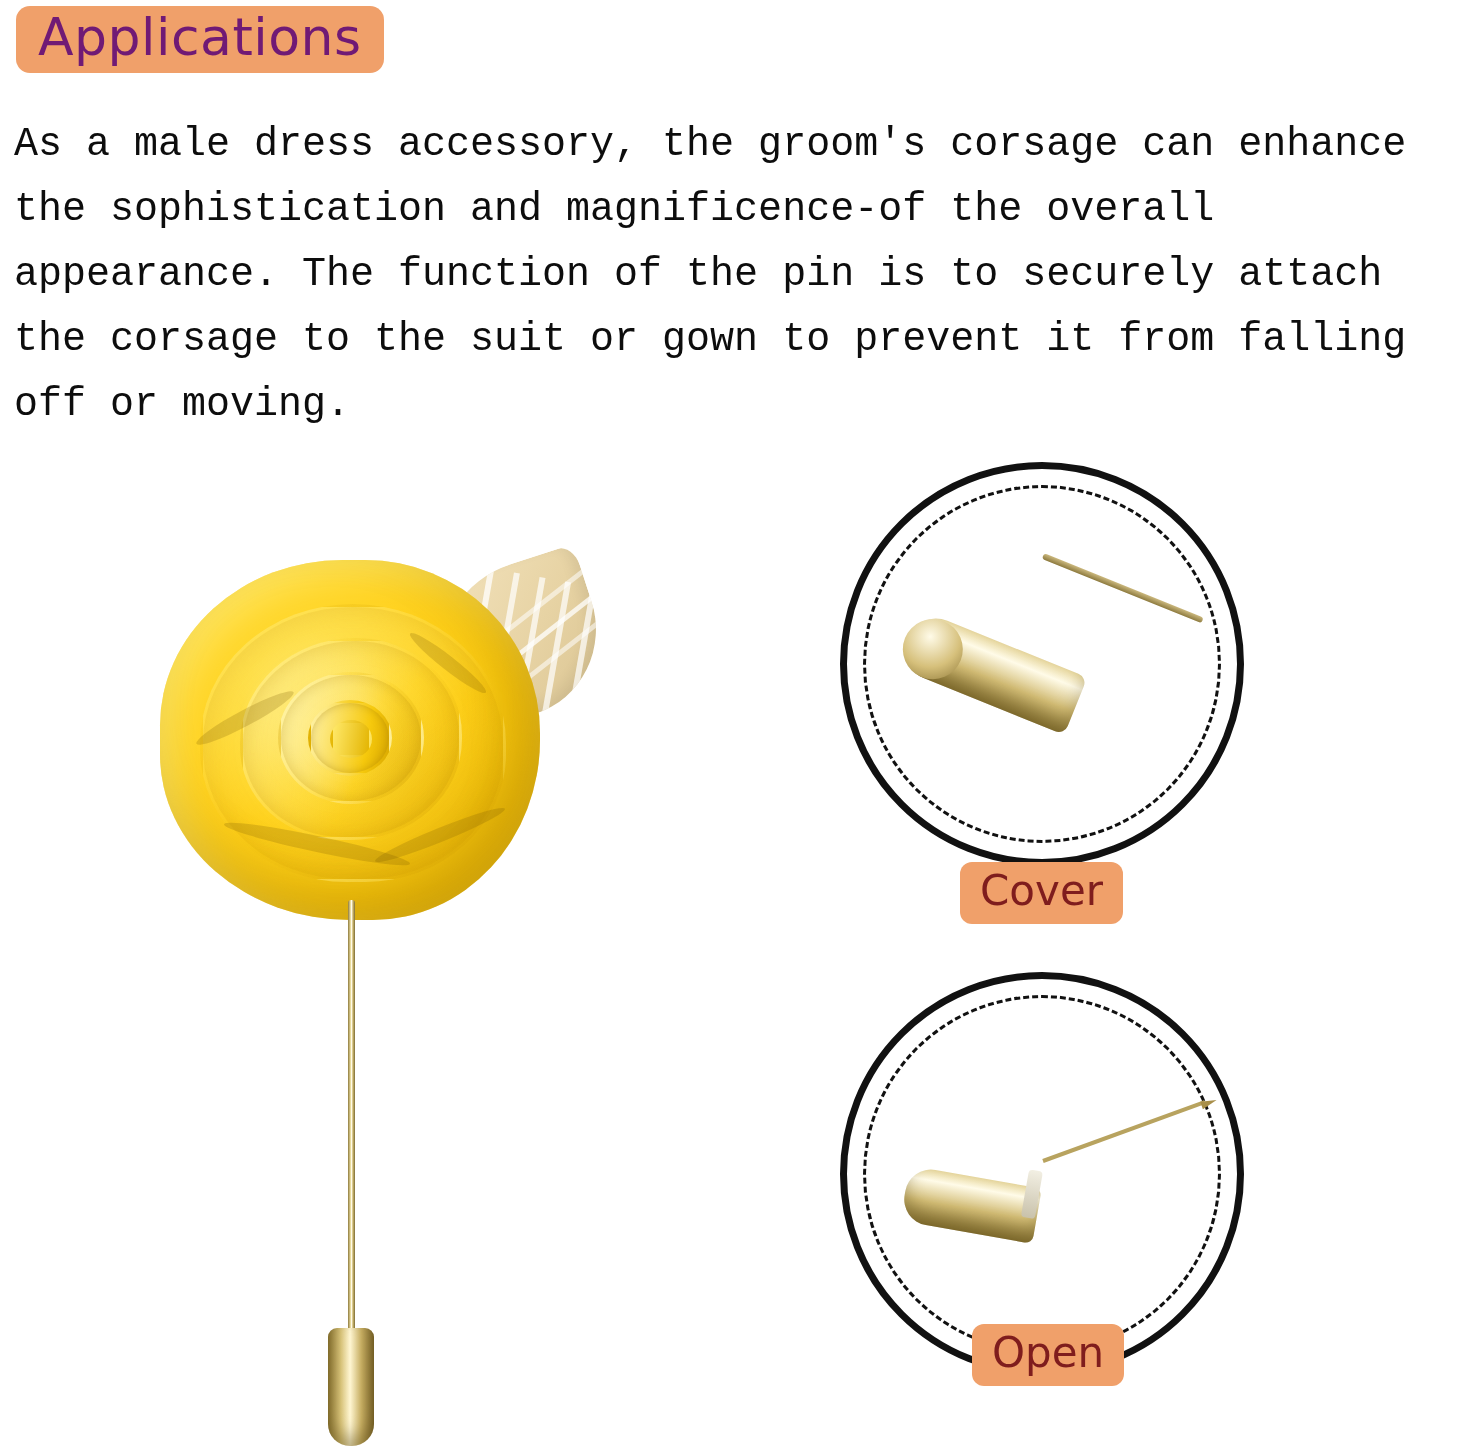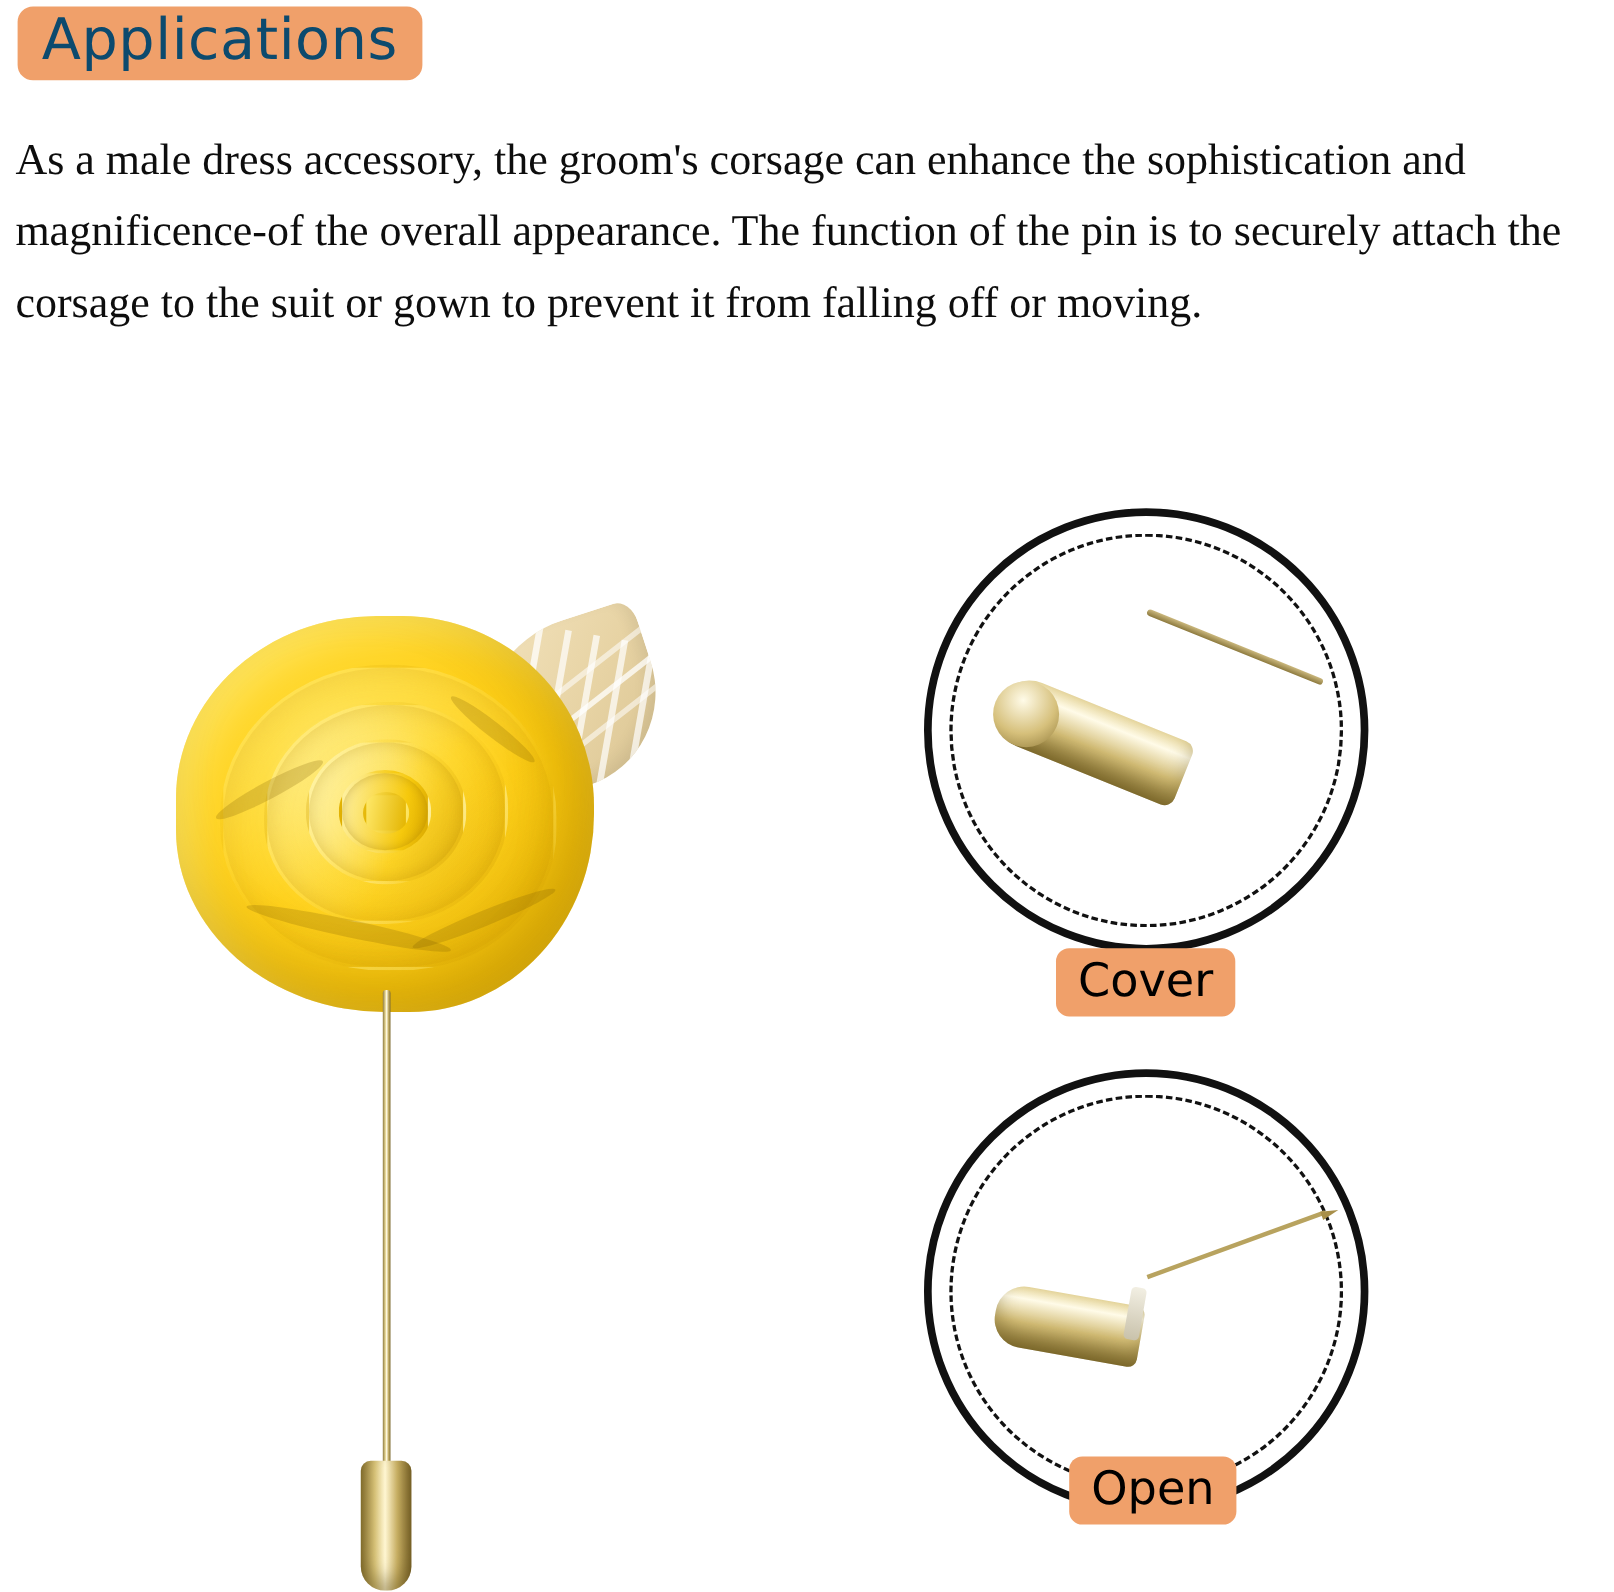"Applications" .badge { color: #0c4a6e -> #701a75 }
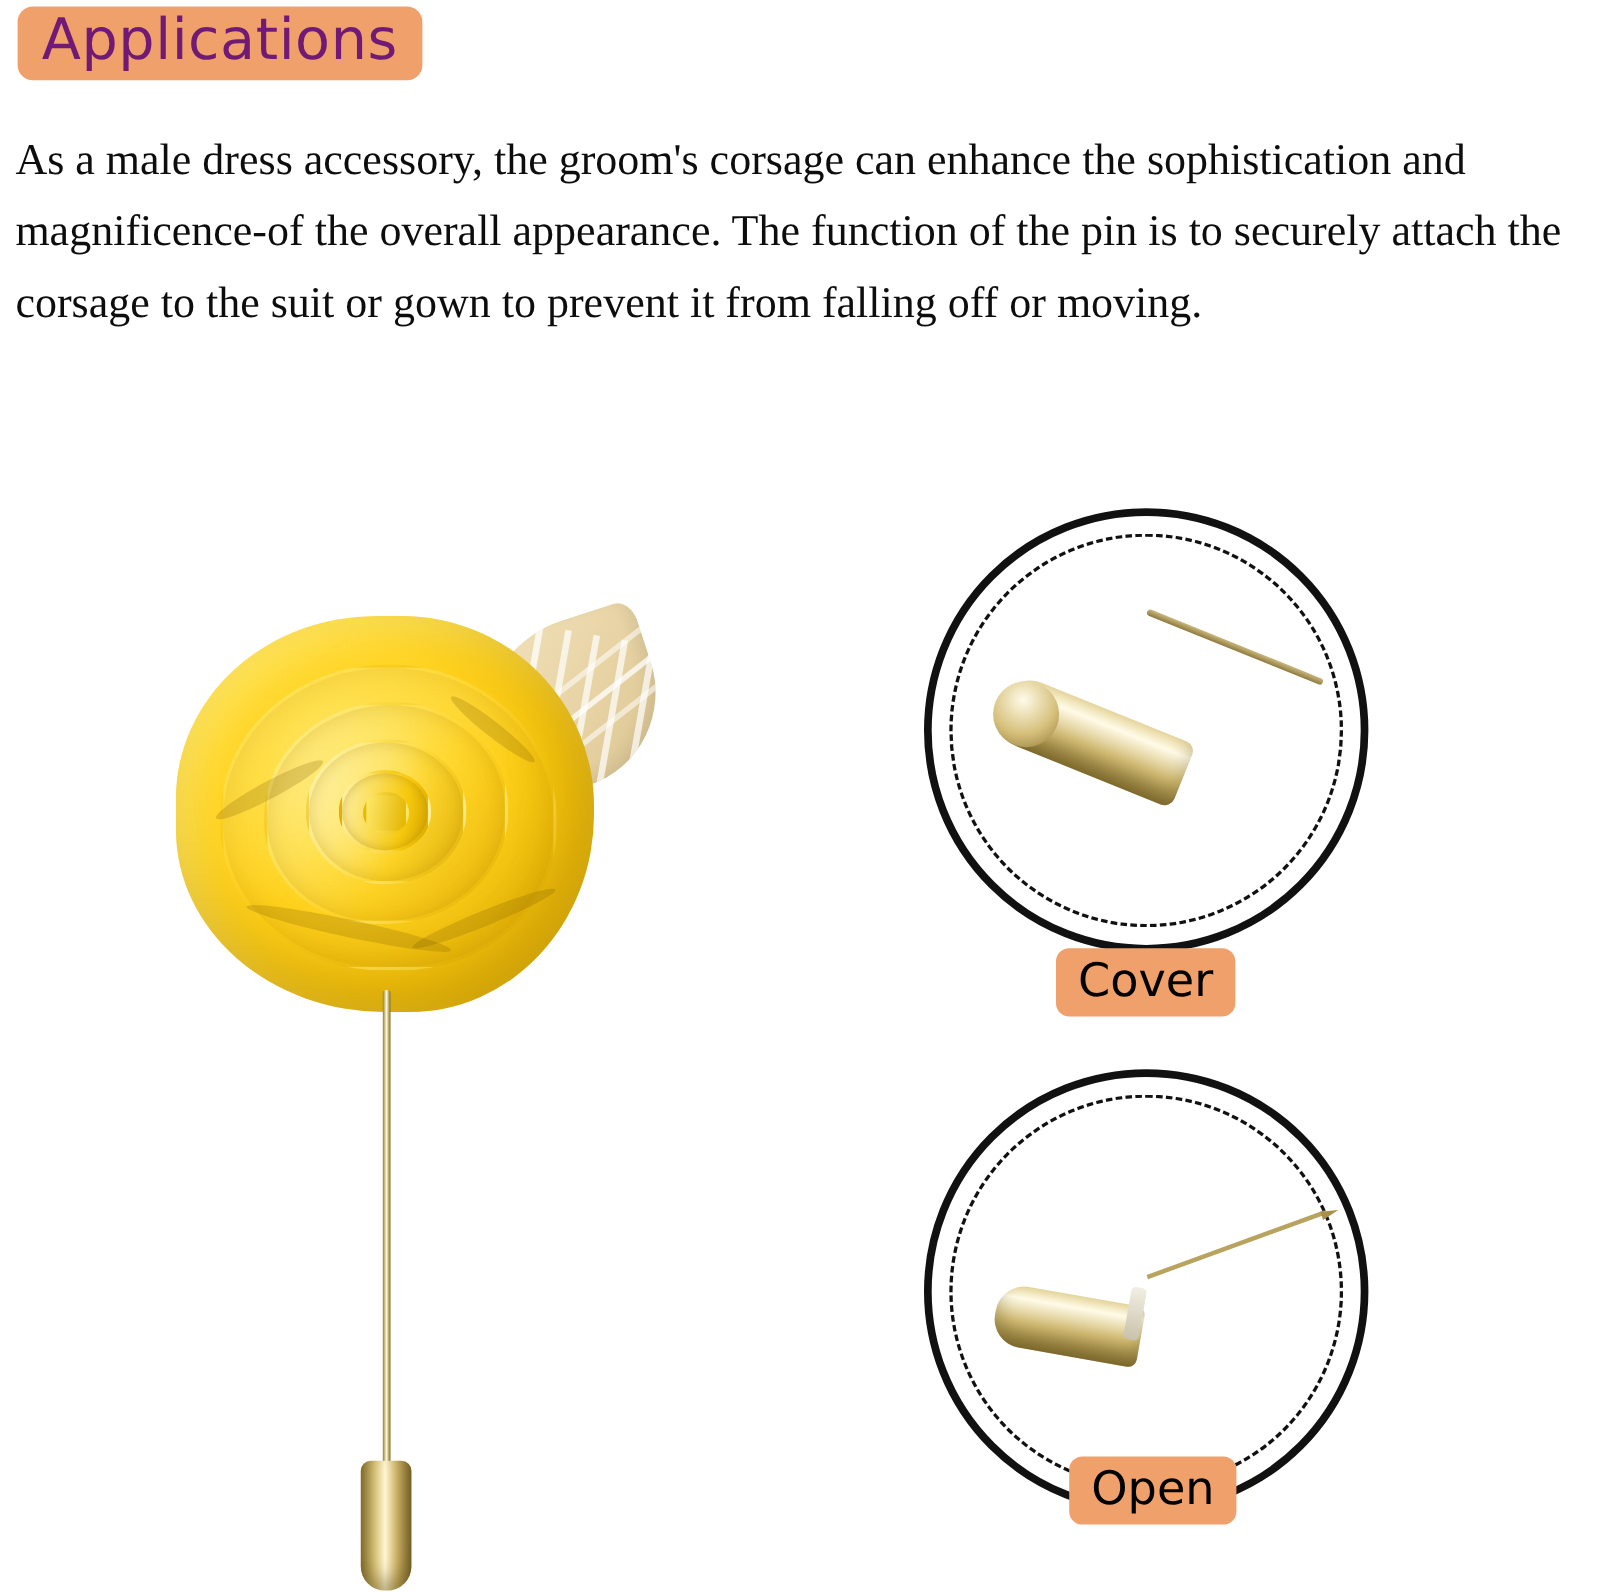"As a male dress accessory," .paragraph { font-family: Liberation Serif, serif -> Liberation Mono, monospace }
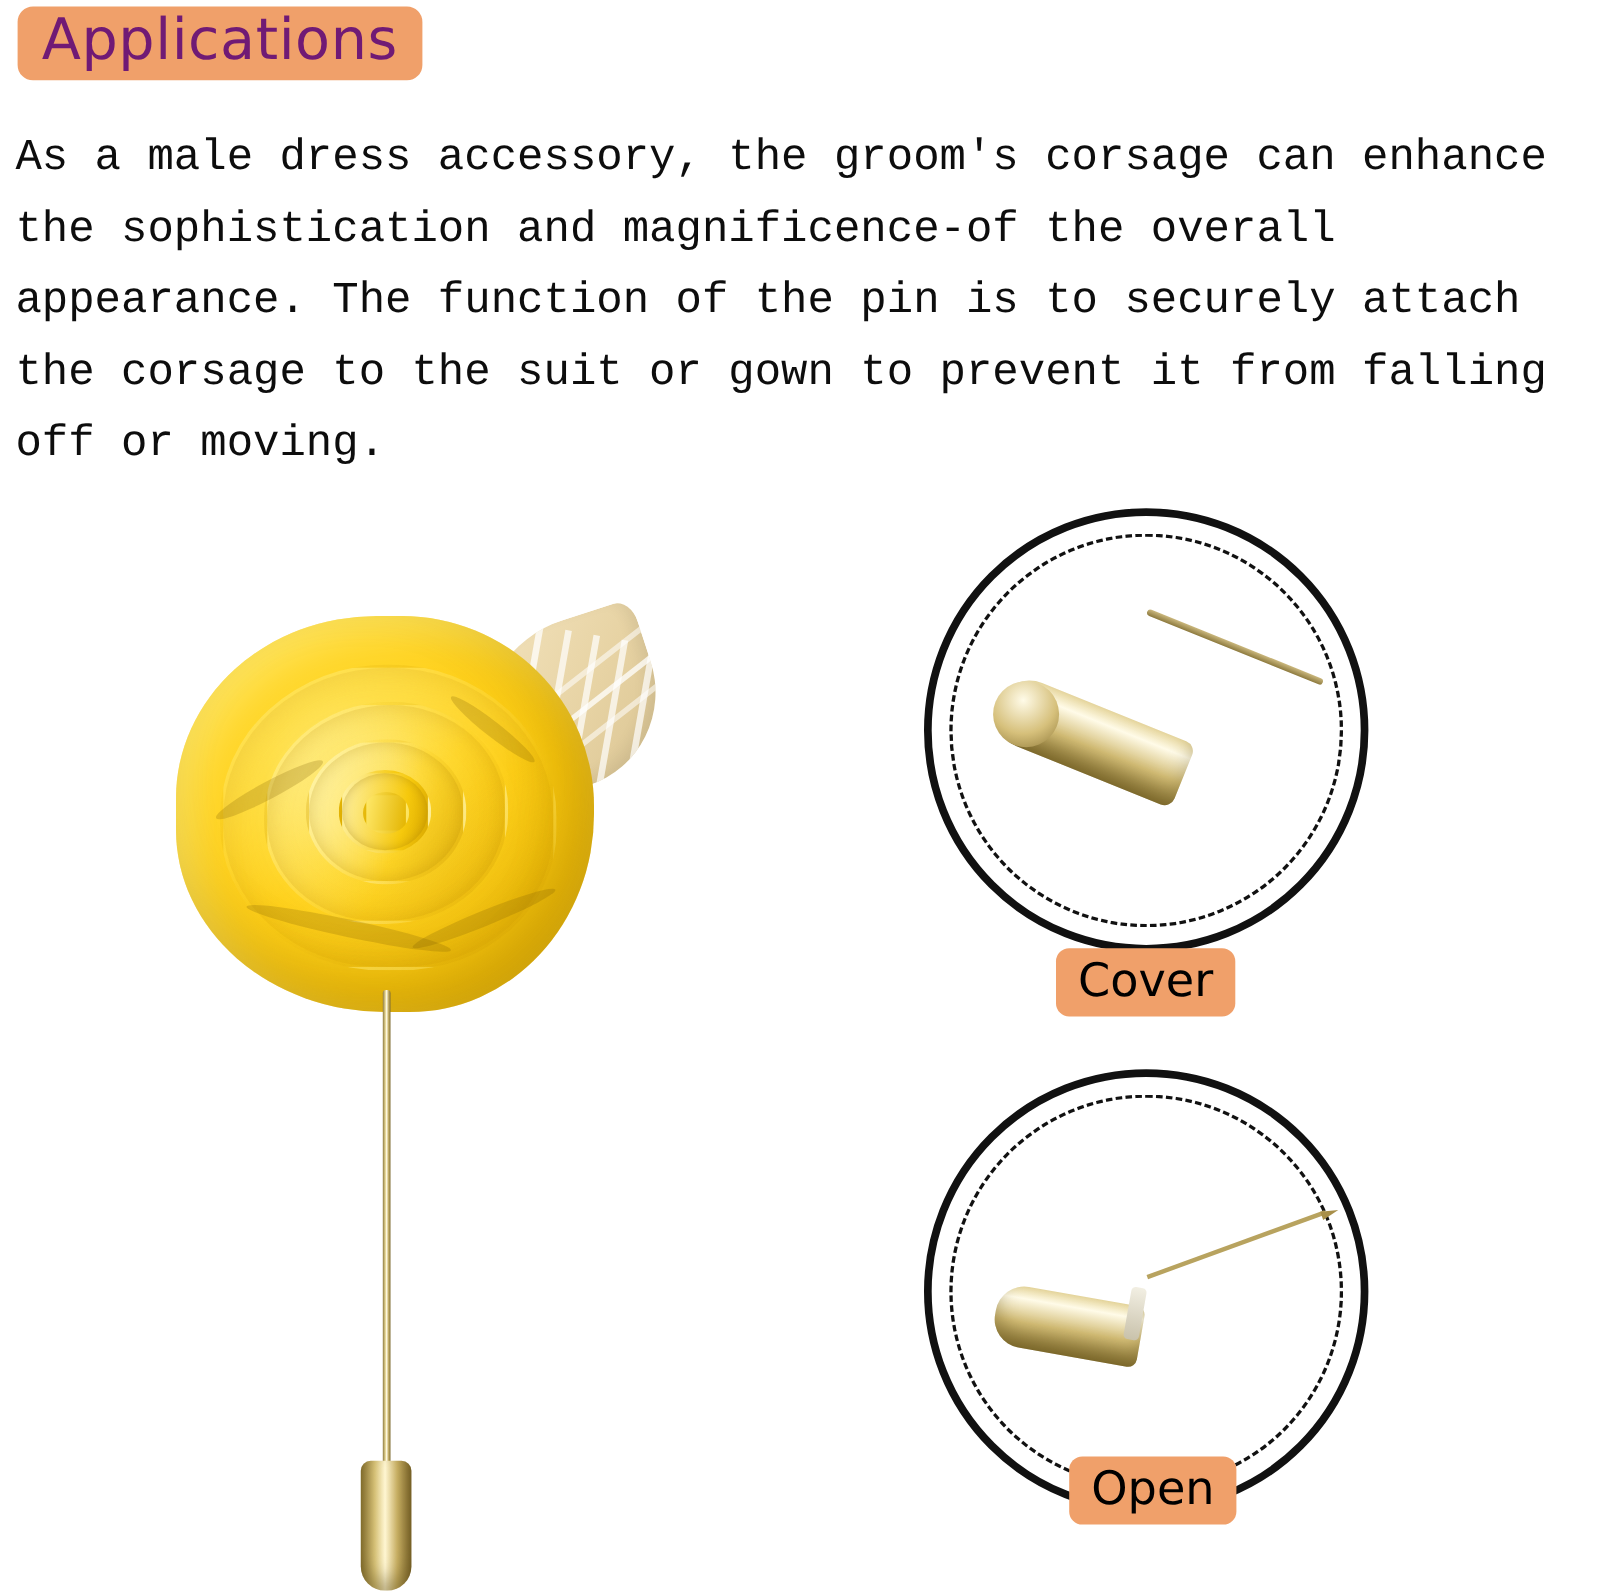"Cover" .label-chip { color: #000000 -> #7f1d1d }
